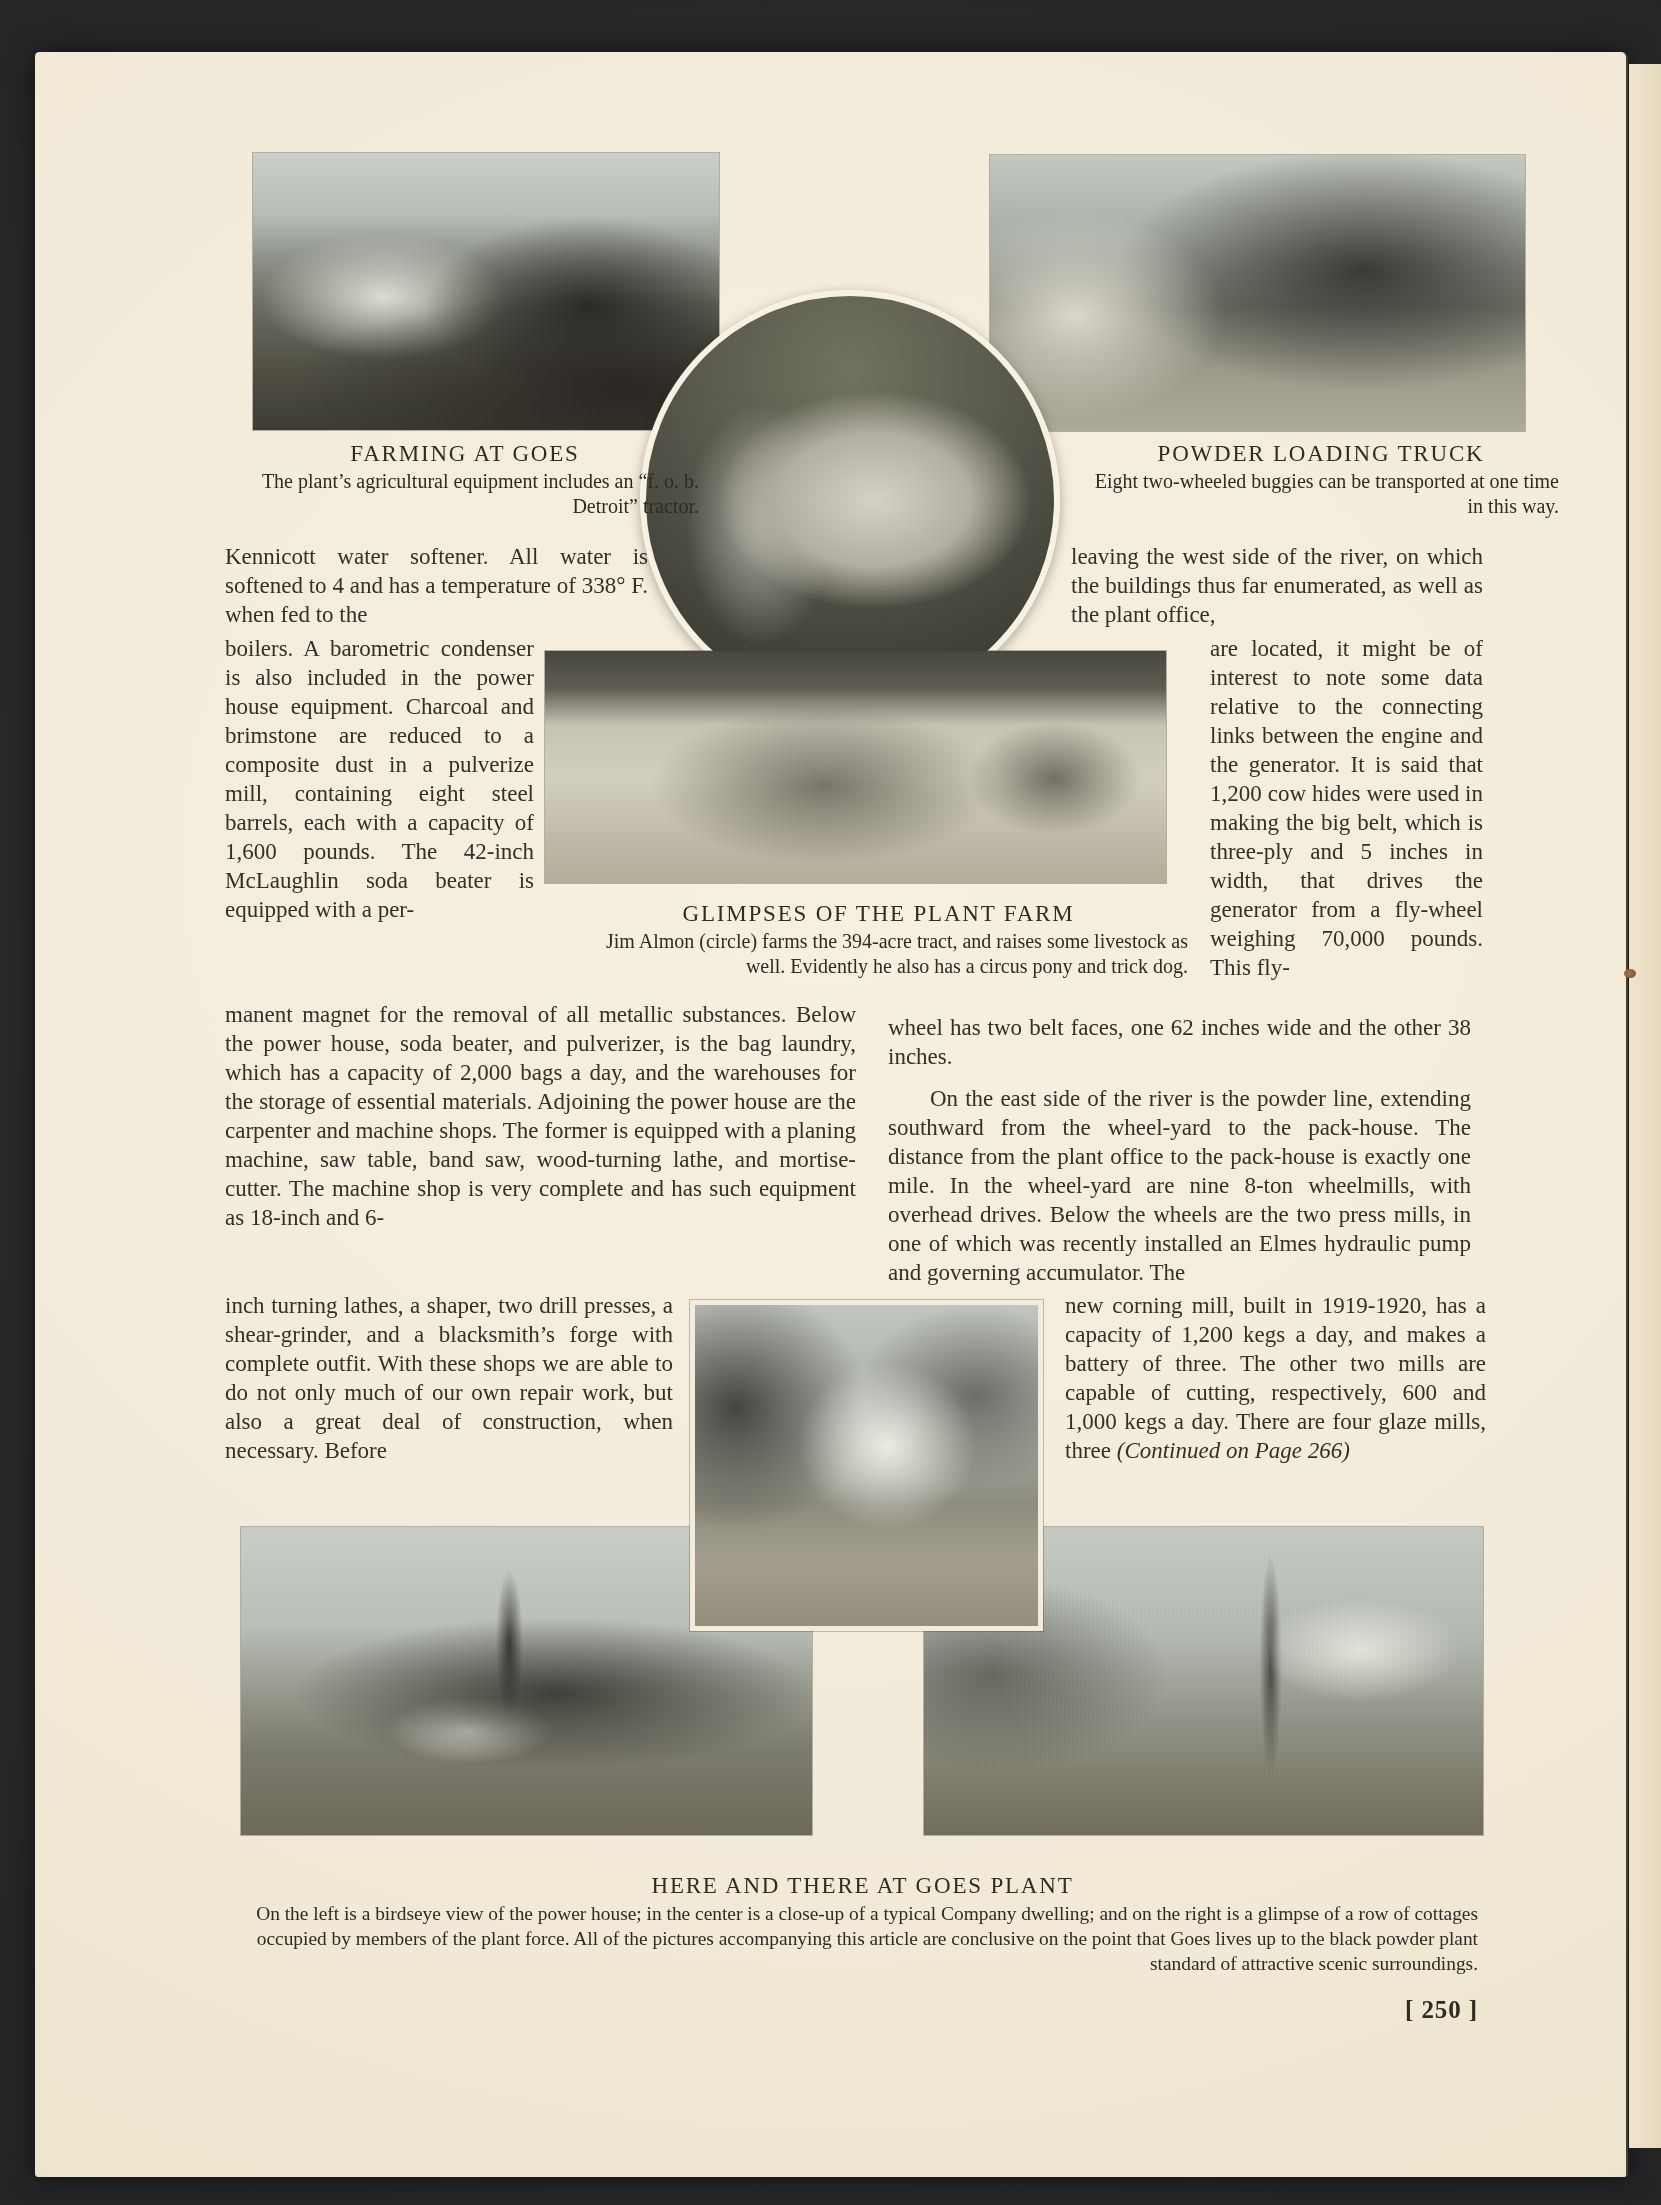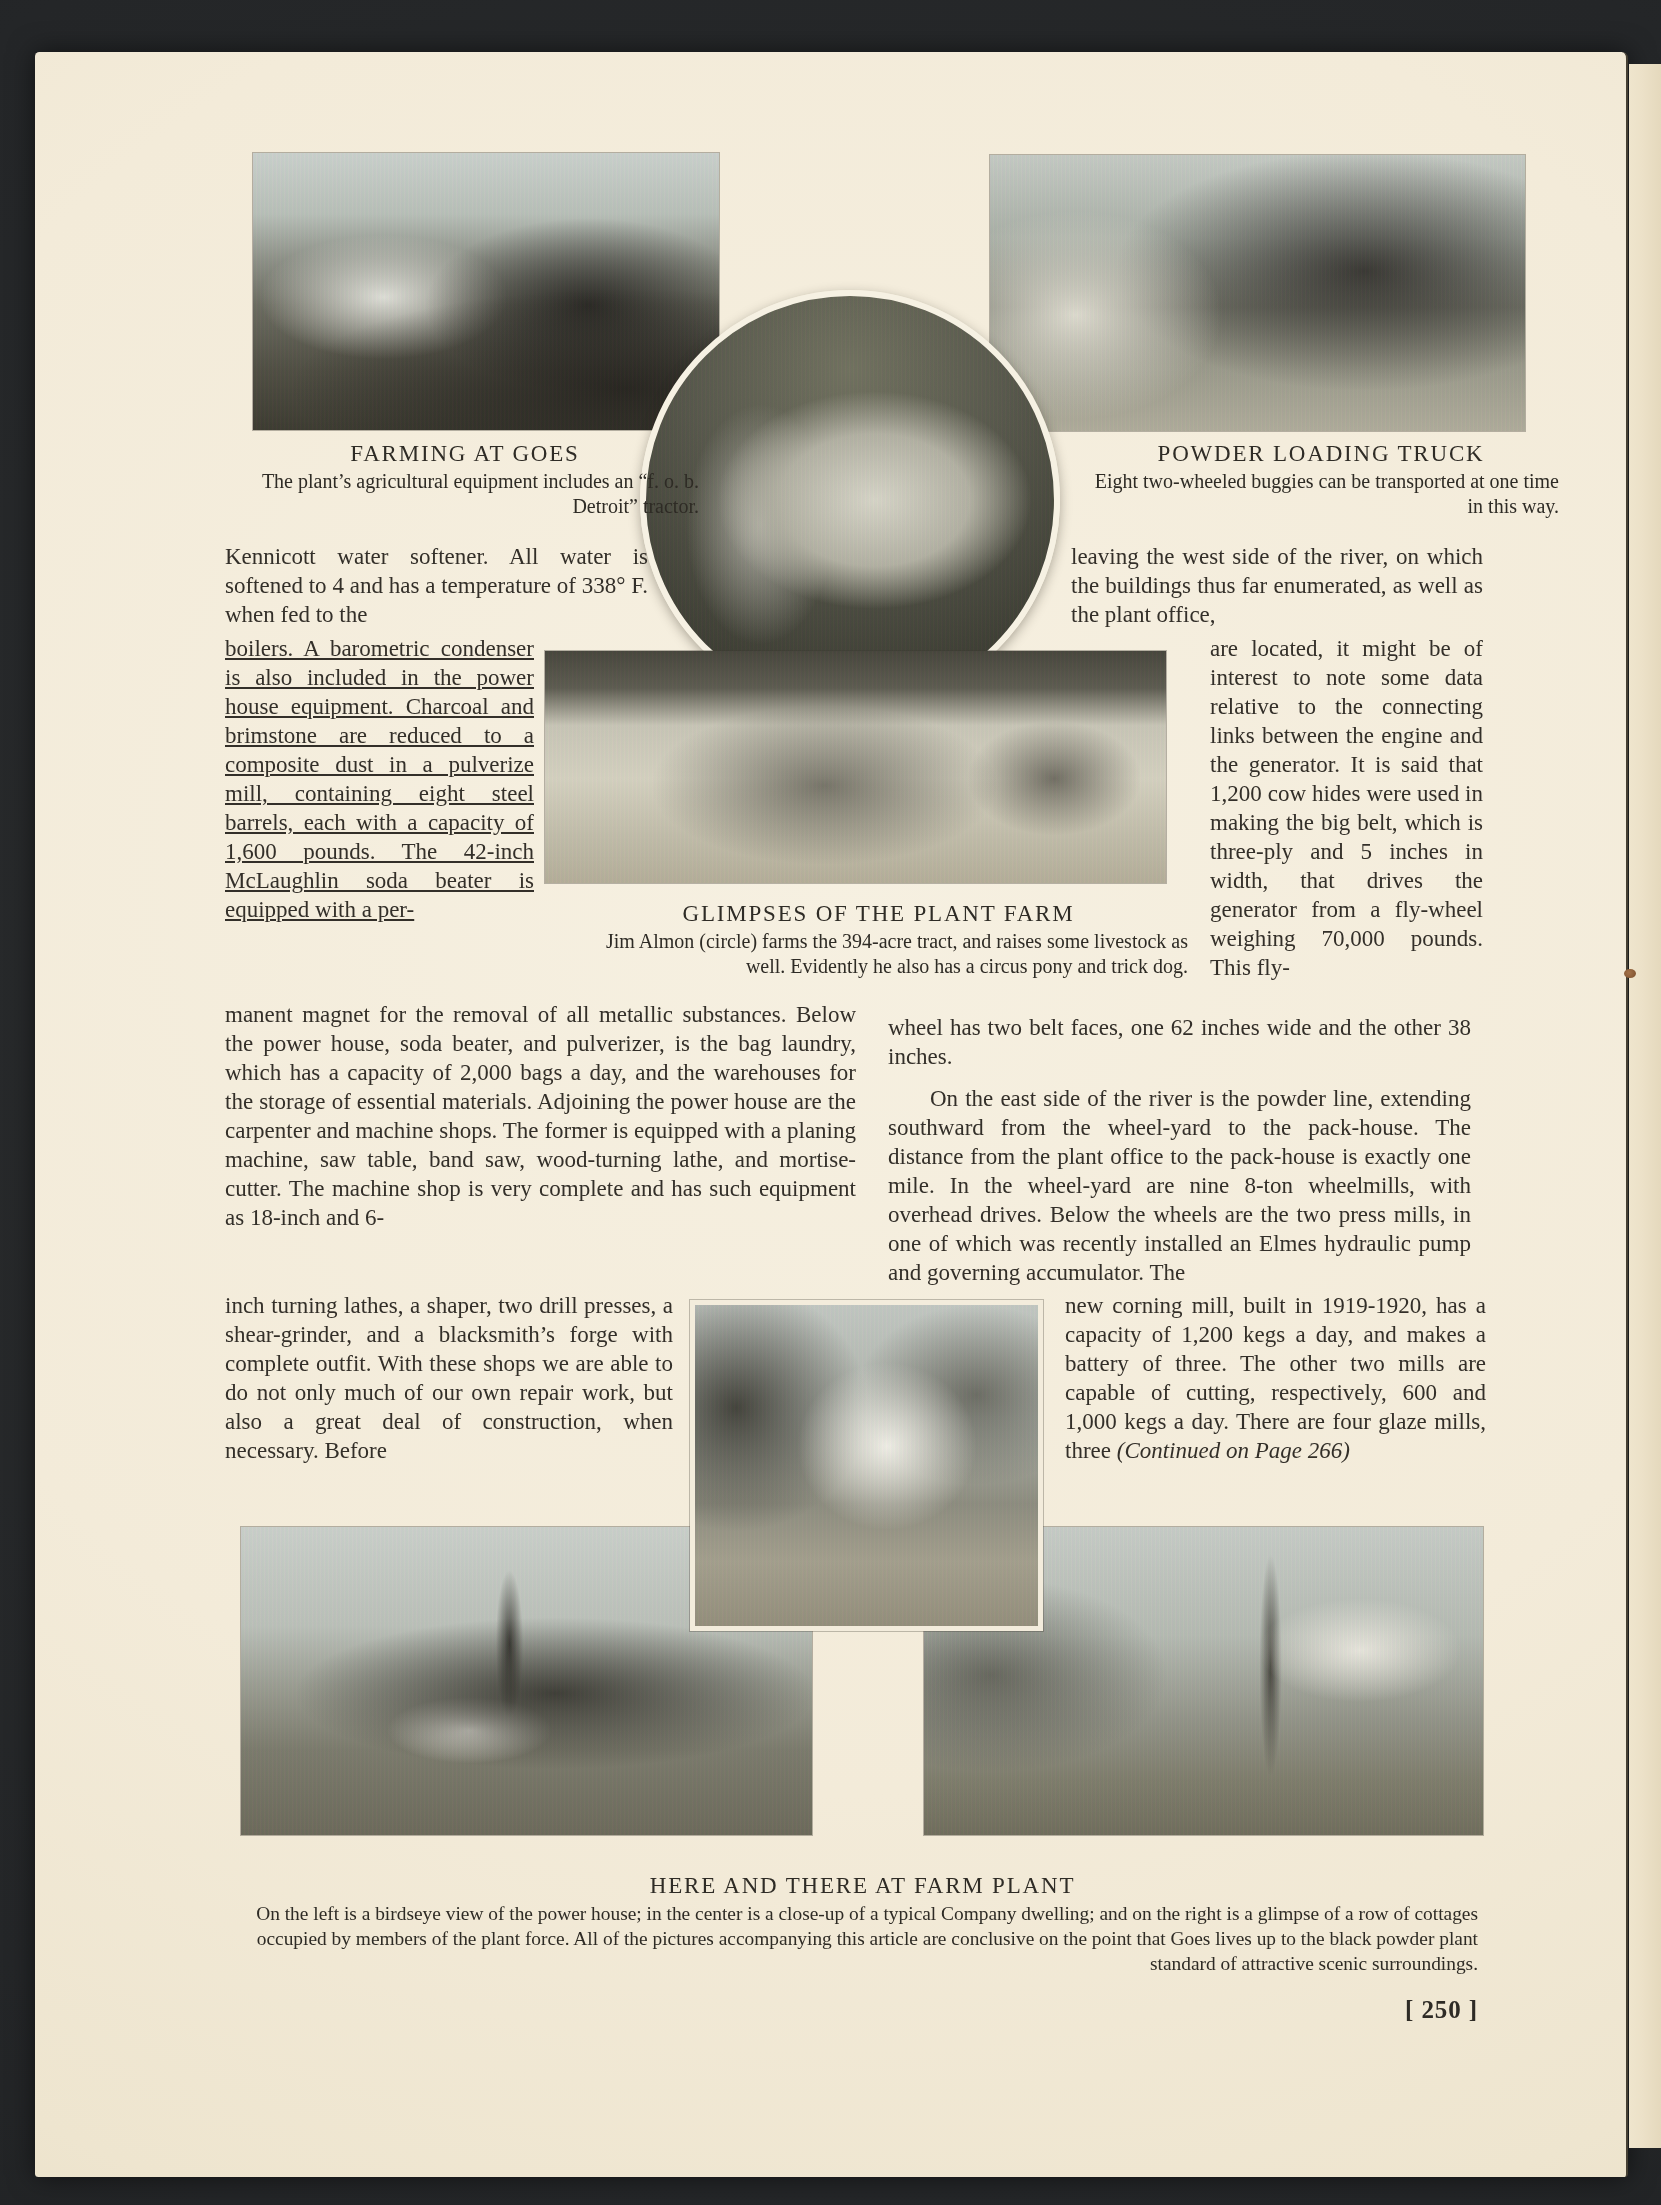"boilers. A barometric condenser is" div.body-text { text-decoration: underline -> none }
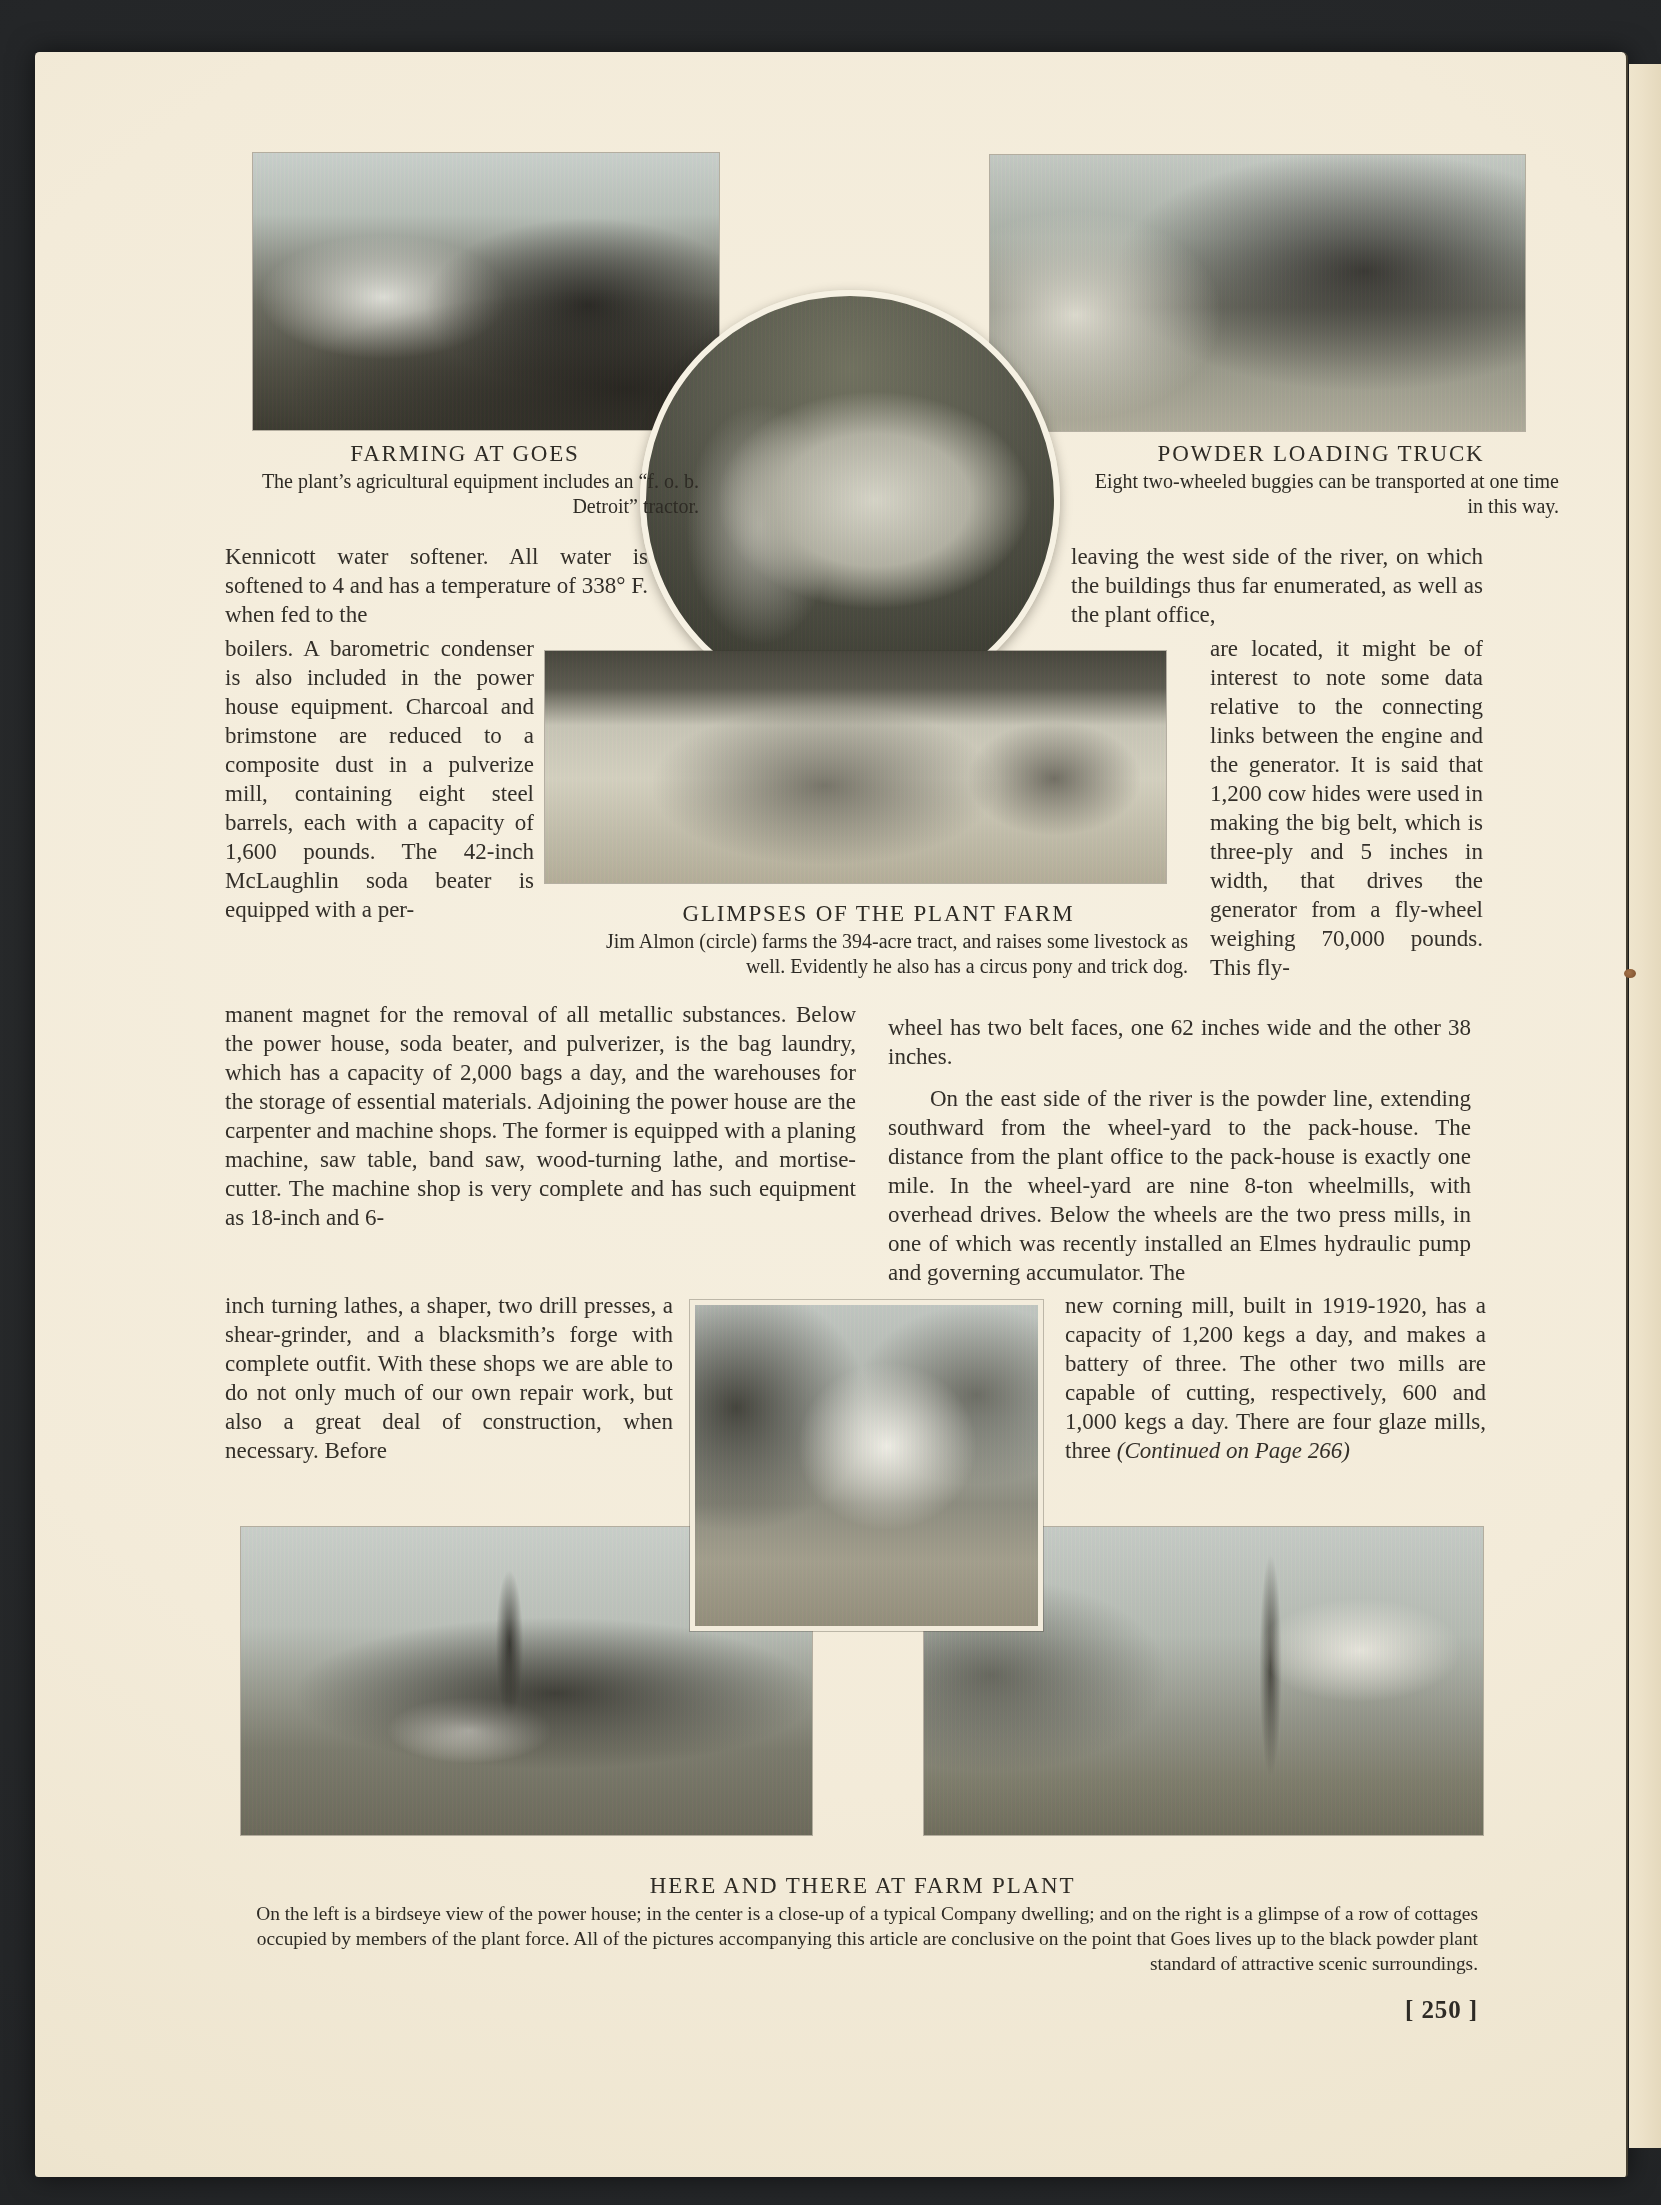"HERE AND THERE AT FARM" div.cap-title { text: FARM -> GOES }
